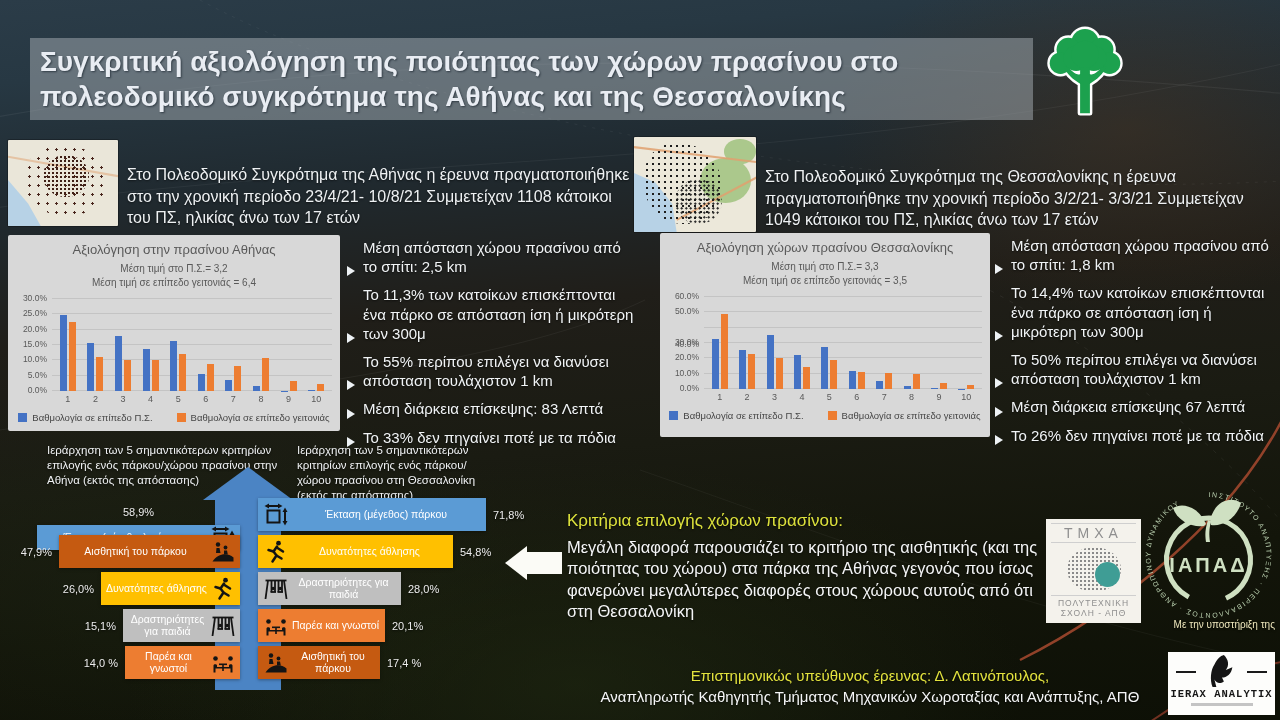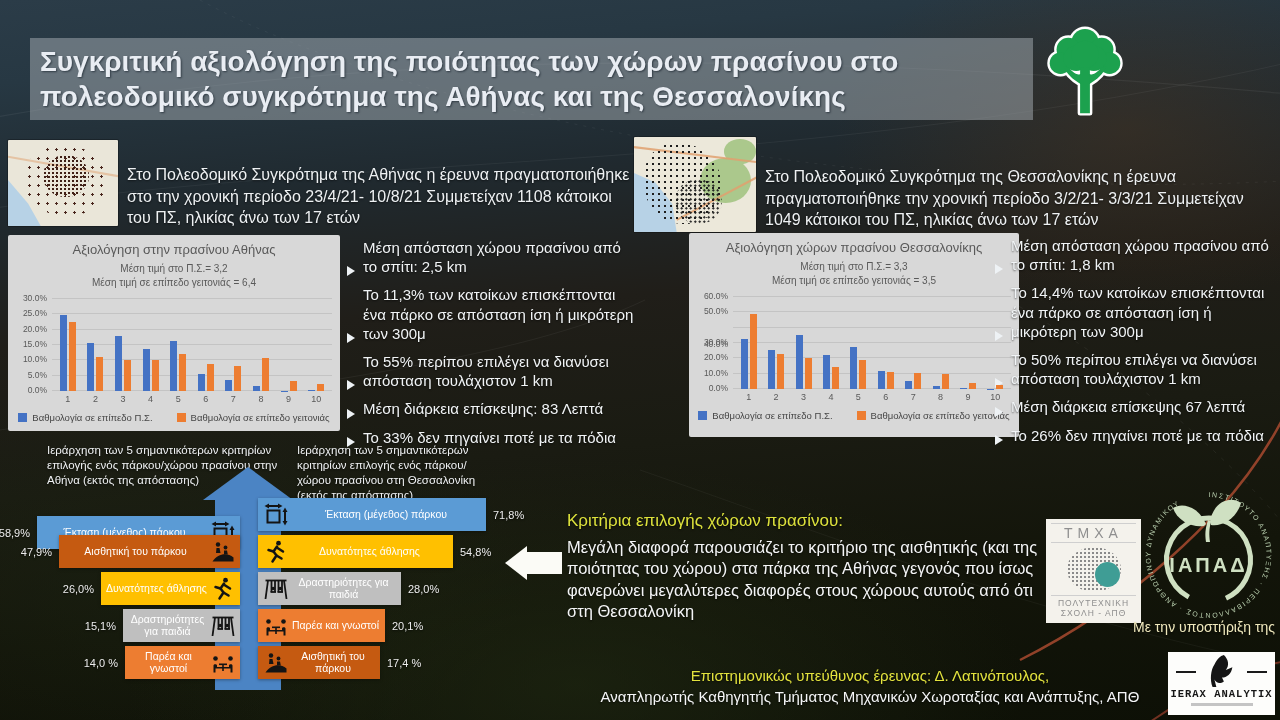"Αξιολόγηση χώρων πρασίνου Θεσσαλονίκης" #chart-thess { margin-left: 29px -> none }
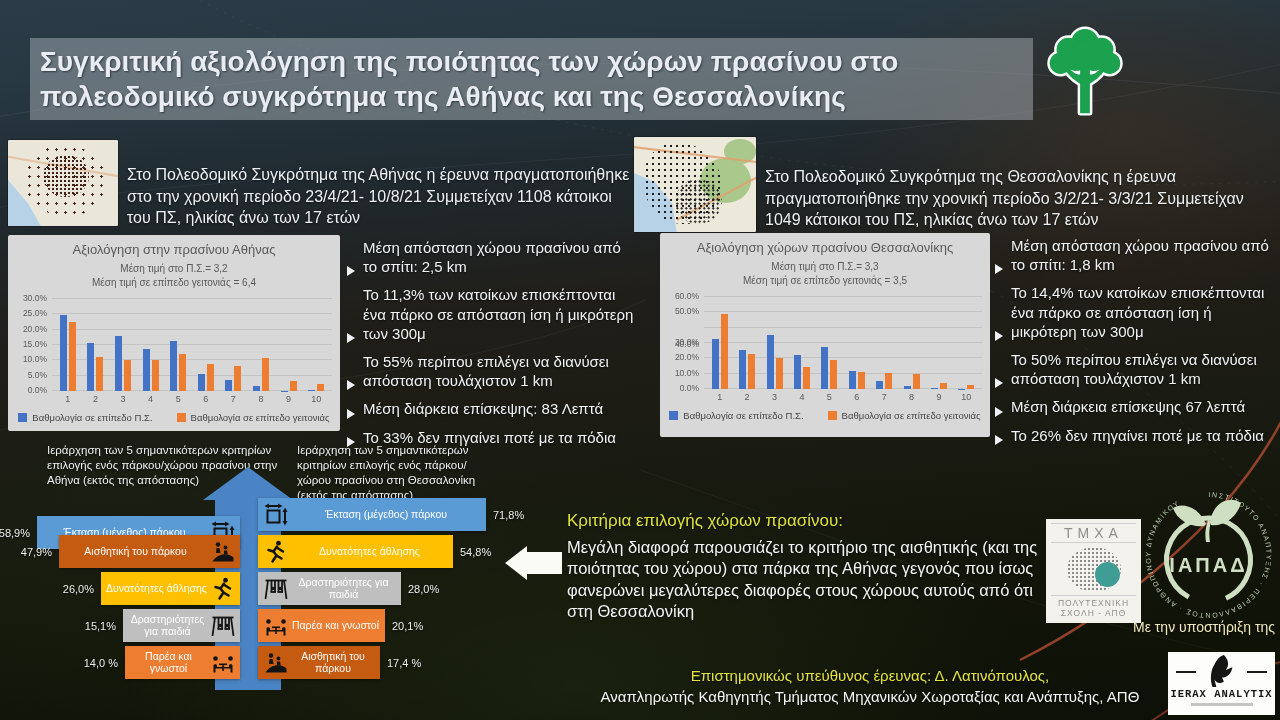"58,9%" div.pyr-row { flex-direction: none -> column; top: 18px -> 8px }
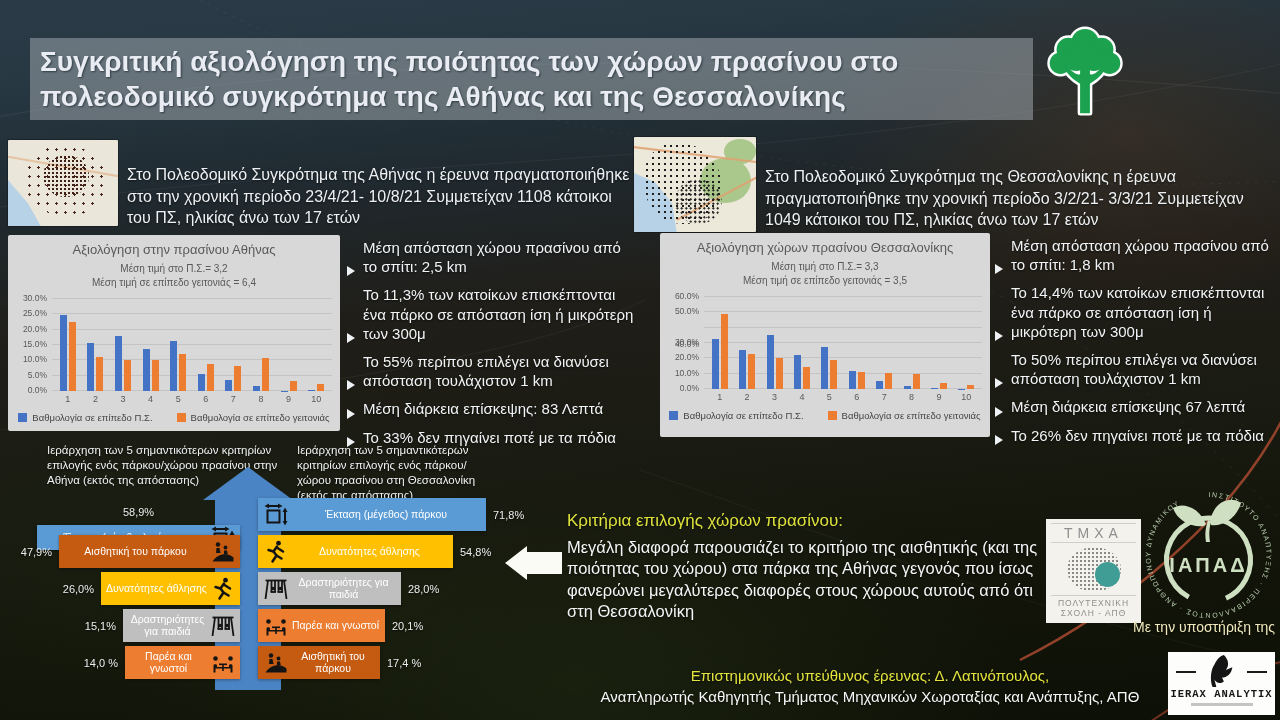"Με την υποστήριξη της" #support-text { font-size: 14px -> 10px }
